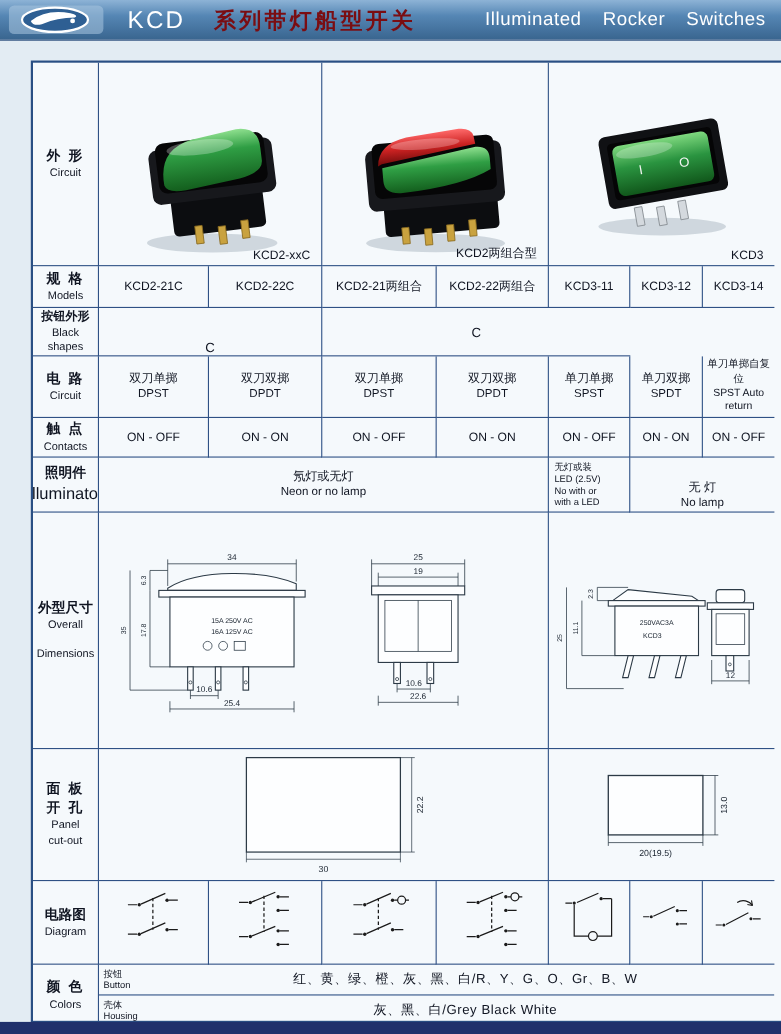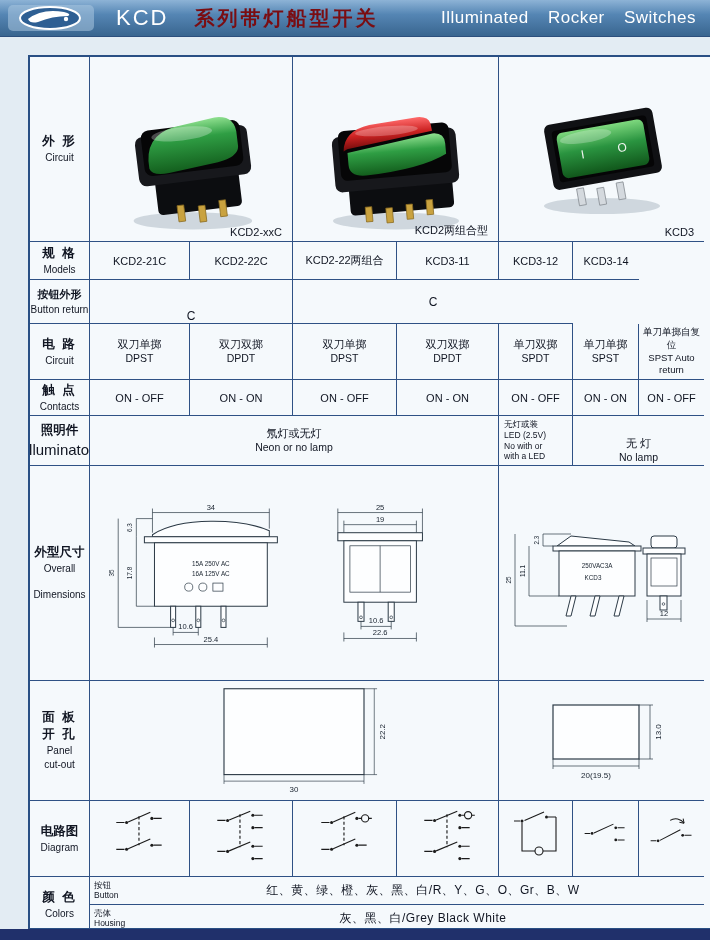"KCD2-21两组合" div.c { html: none -> <div>KCD2-21两组合</div> }
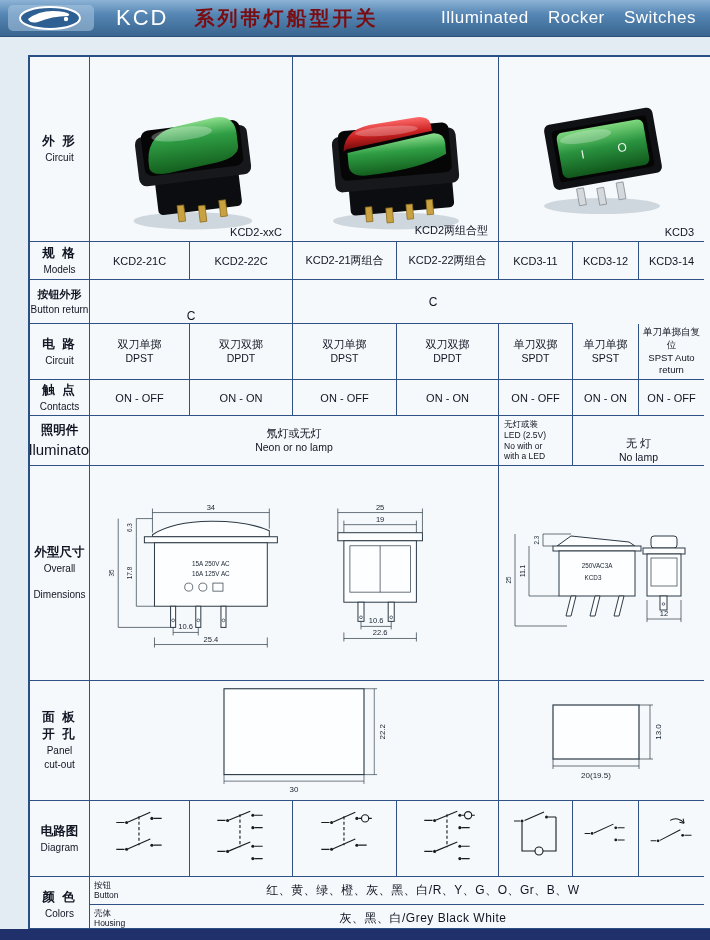"Button return" span.en { text: Button return -> Black shapes }
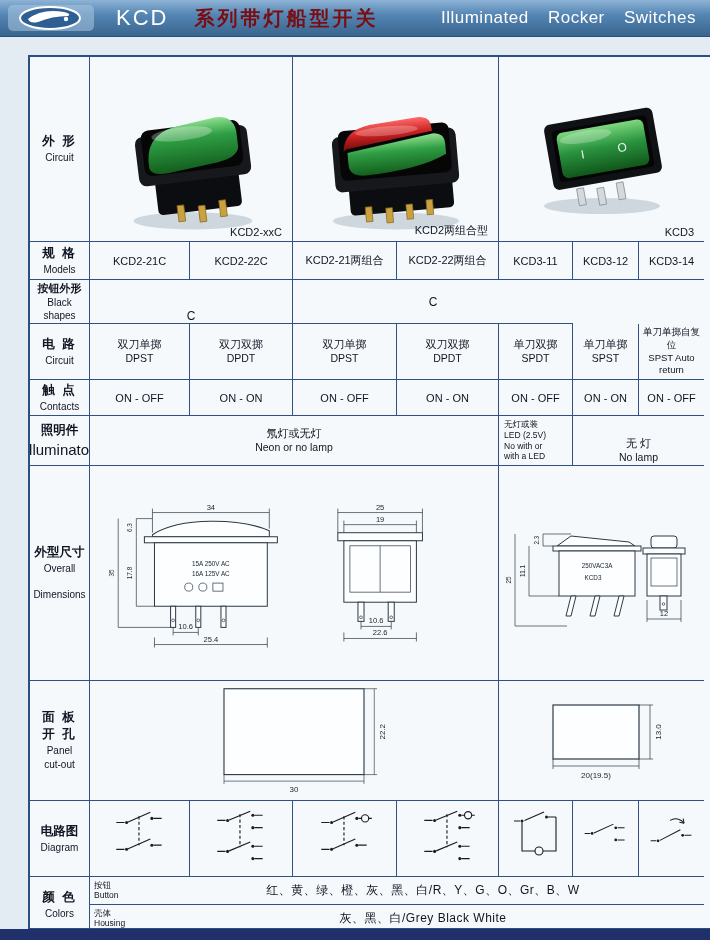"单刀双掷" div.c { order: before "单刀单掷" -> after "单刀单掷" }
